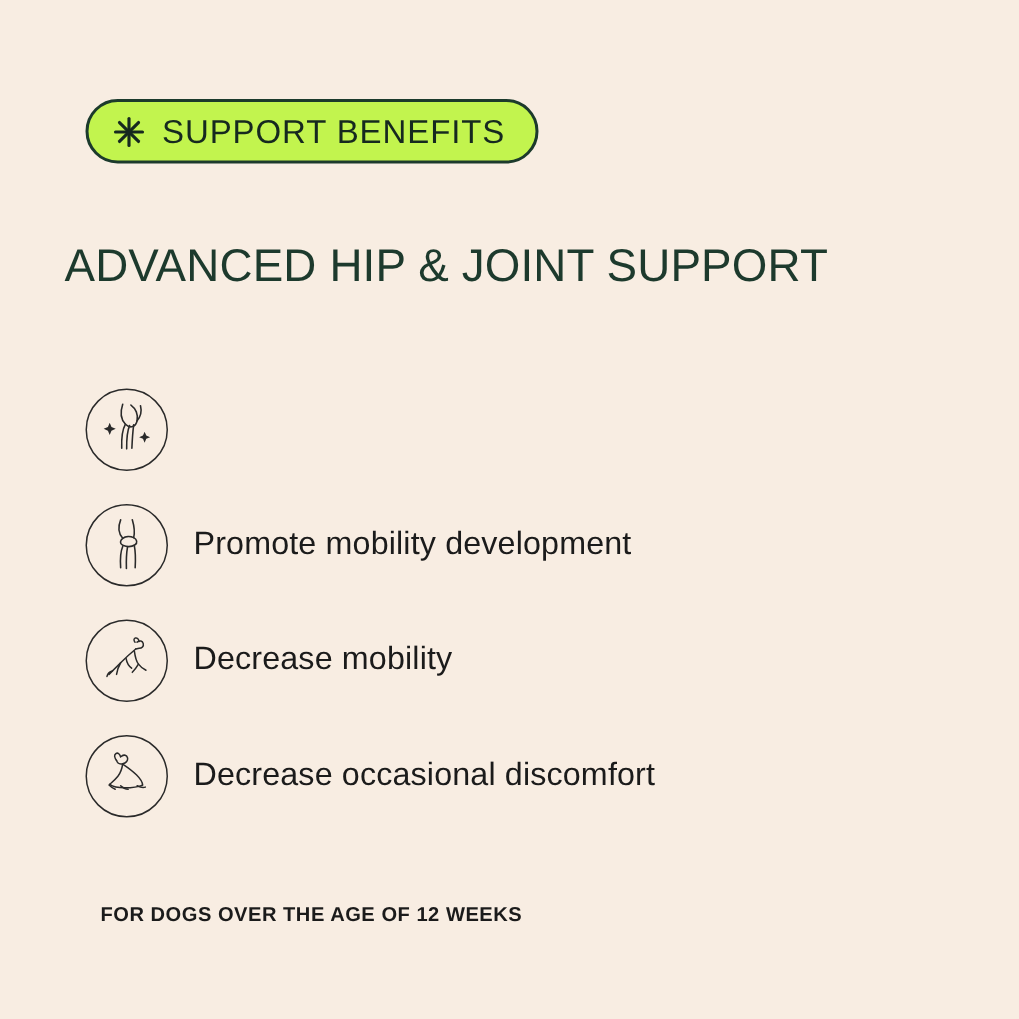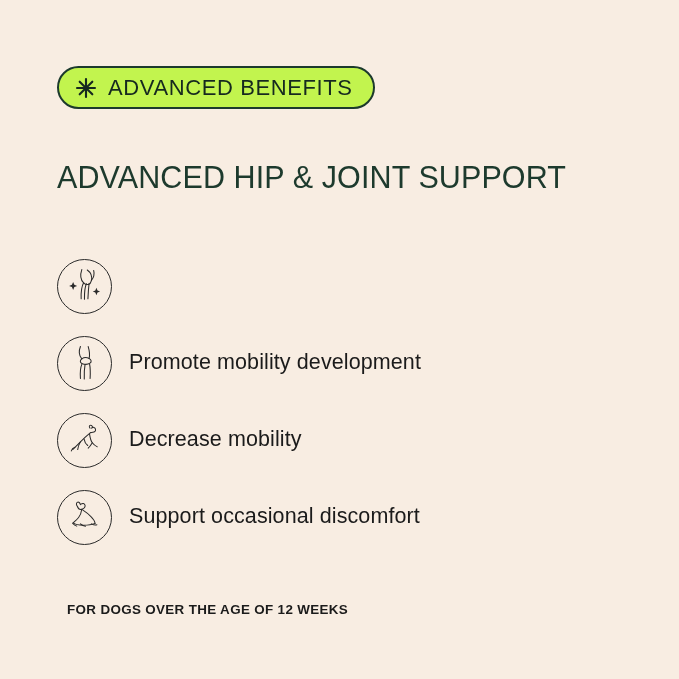"ADVANCED BENEFITS" span.badge-label { text: ADVANCED -> SUPPORT }
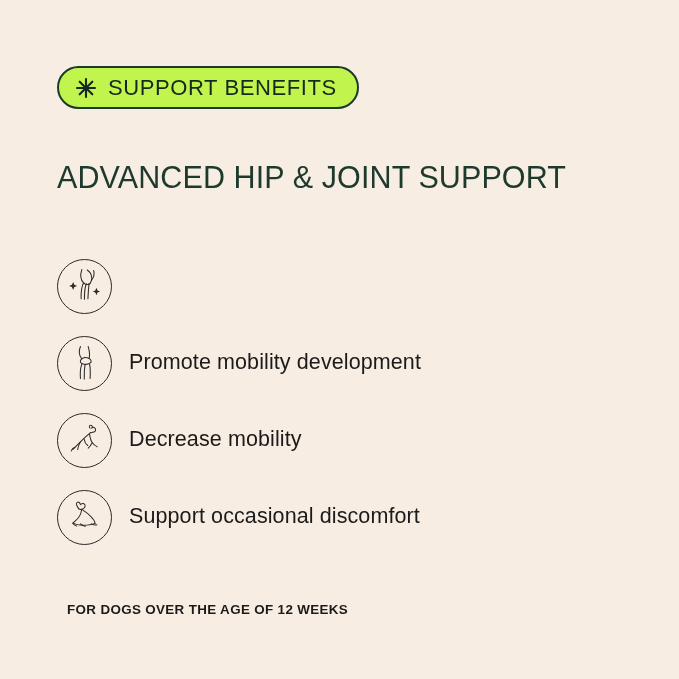"ADVANCED HIP & JOINT SUPPORT" .headline { left: 57px -> 43px }
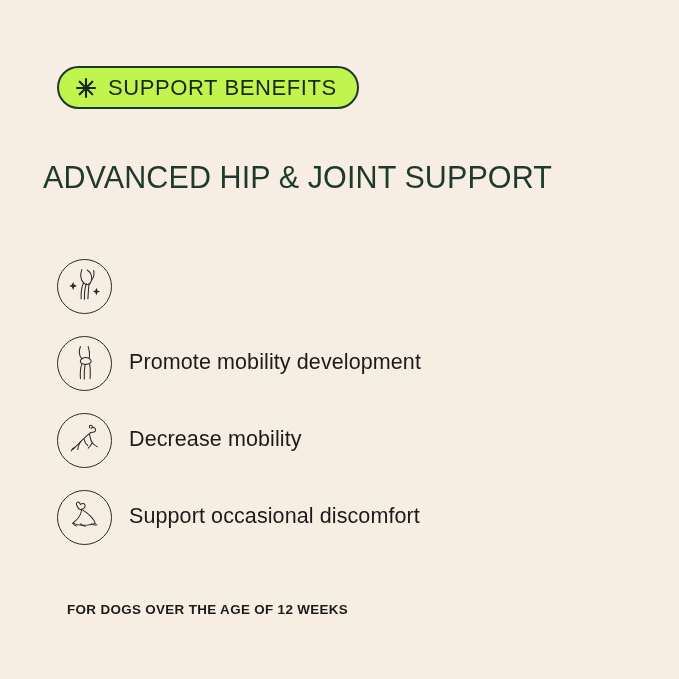"Support occasional discomfort" span.benefit-text { text: Support -> Decrease }
